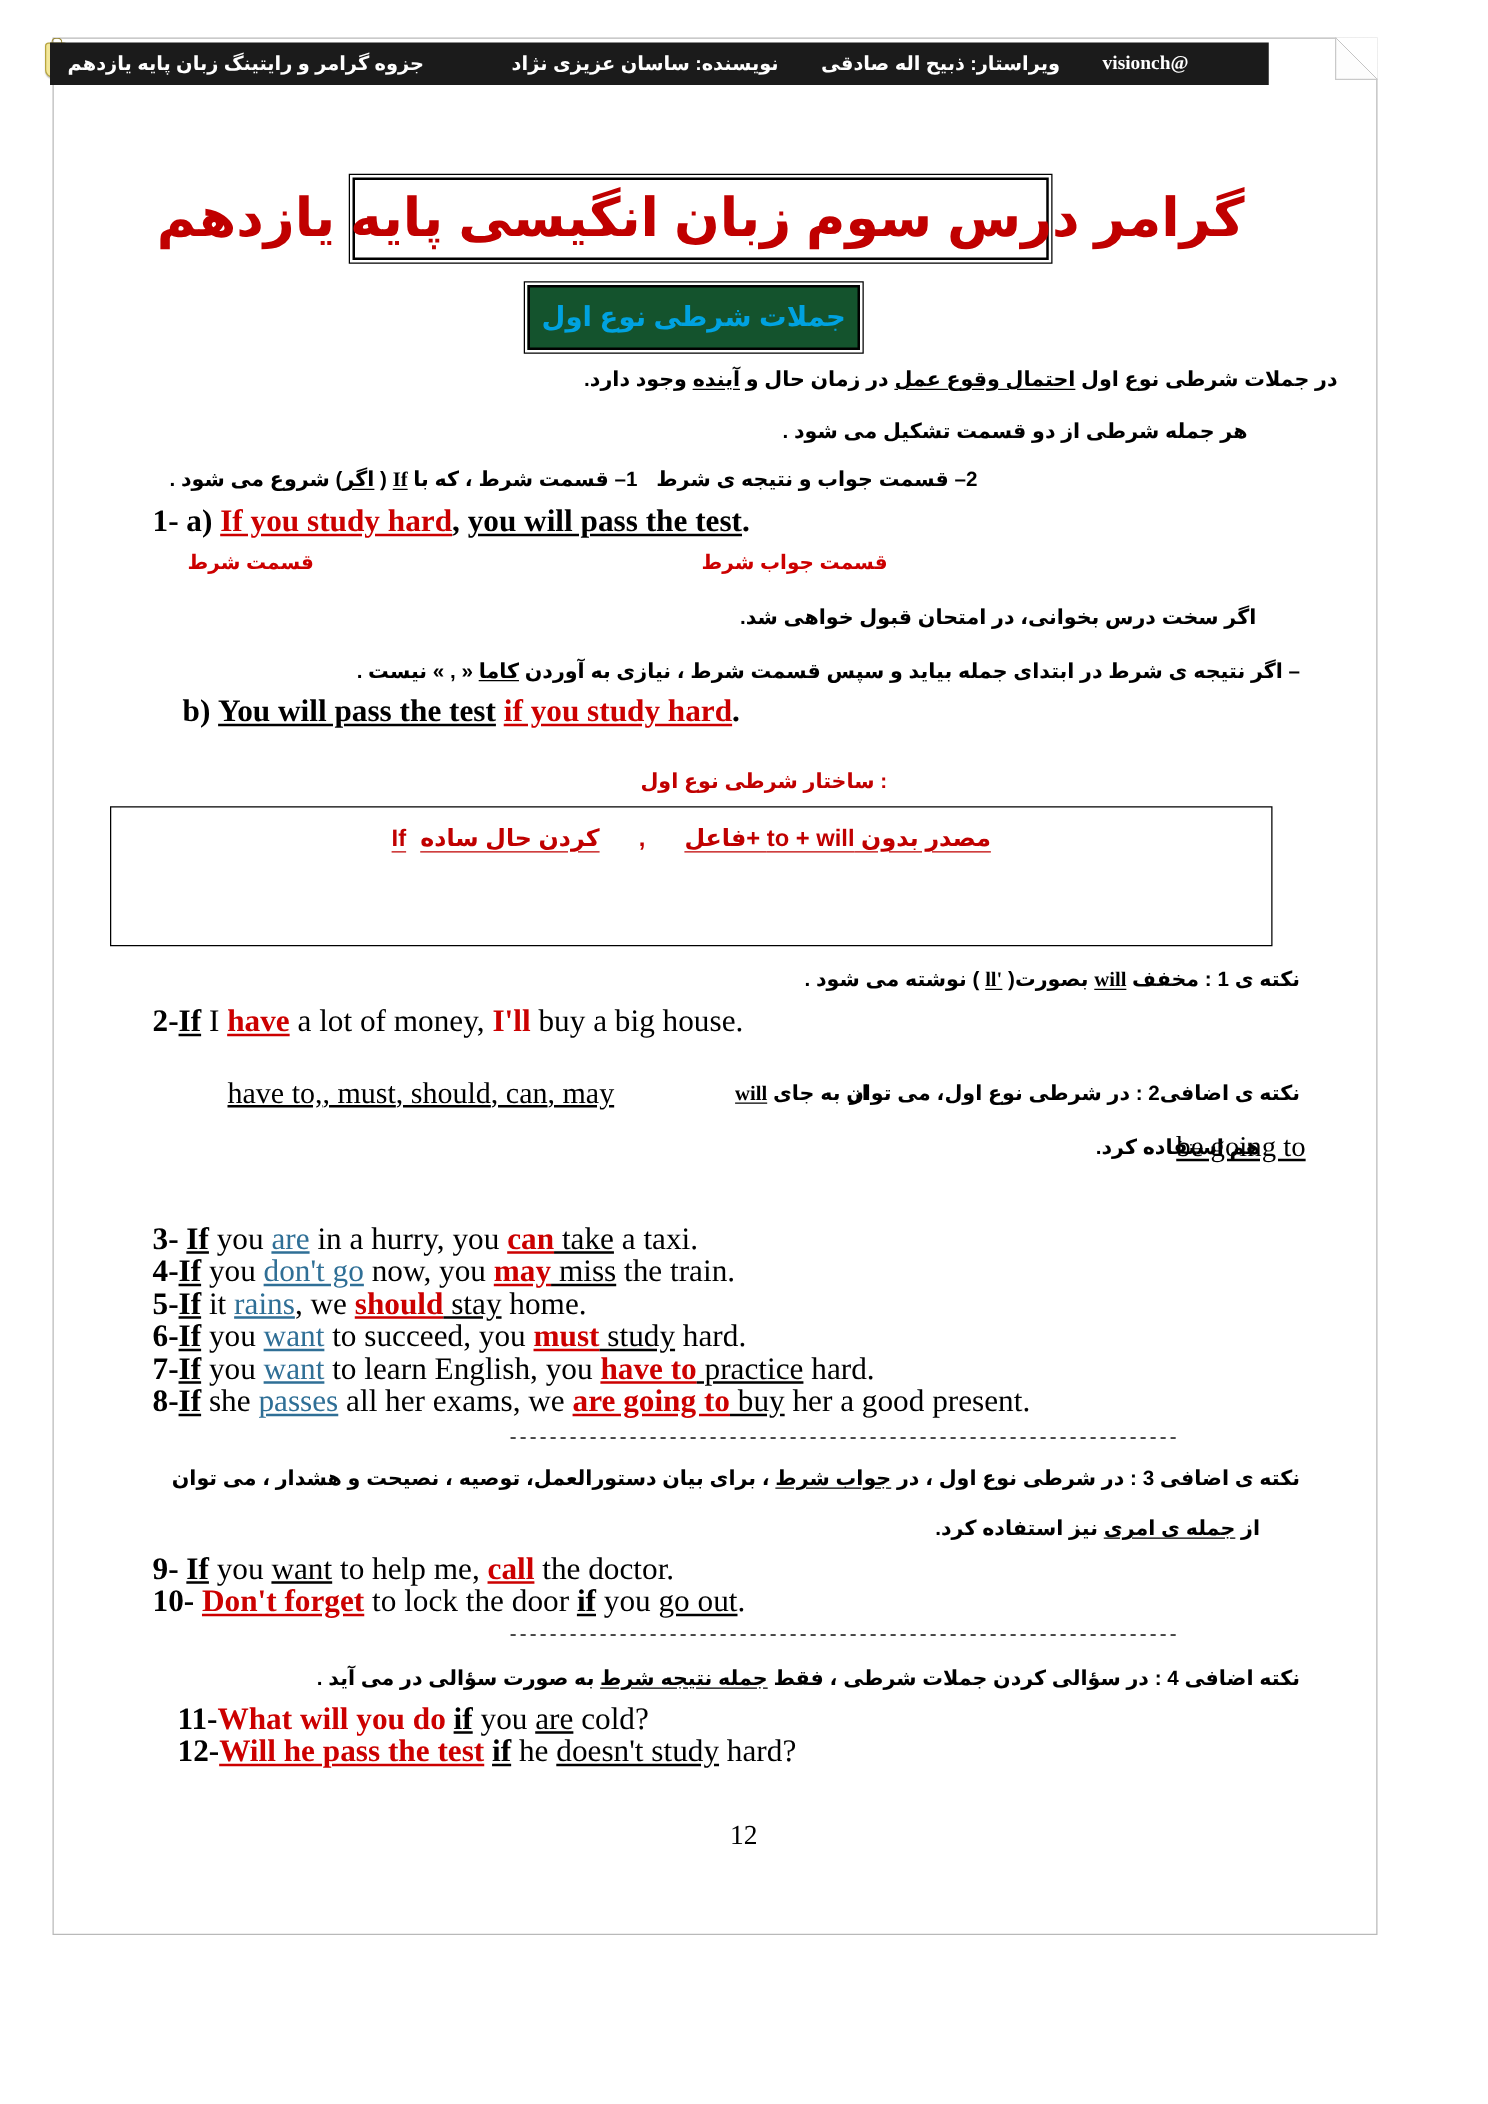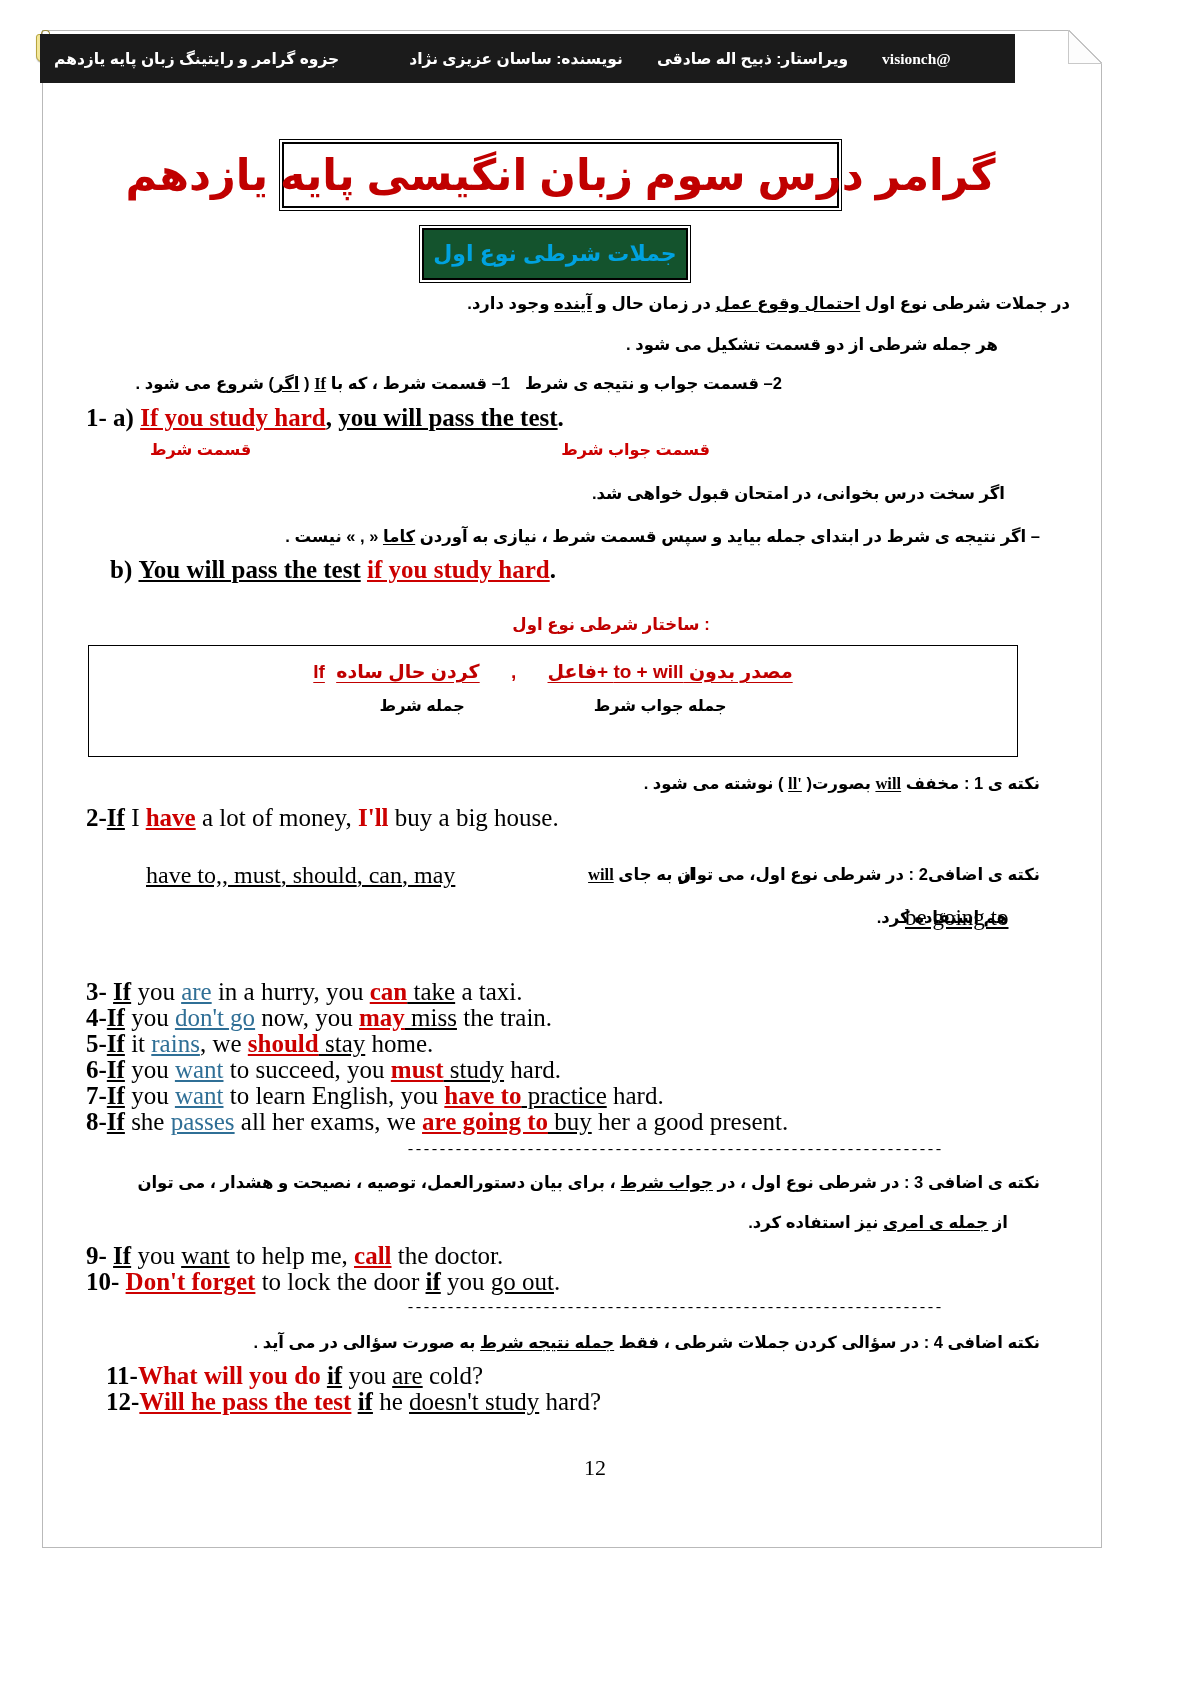"جزوه گرامر و رایتینگ زبان" #header-bar { height: 49px -> 34px }
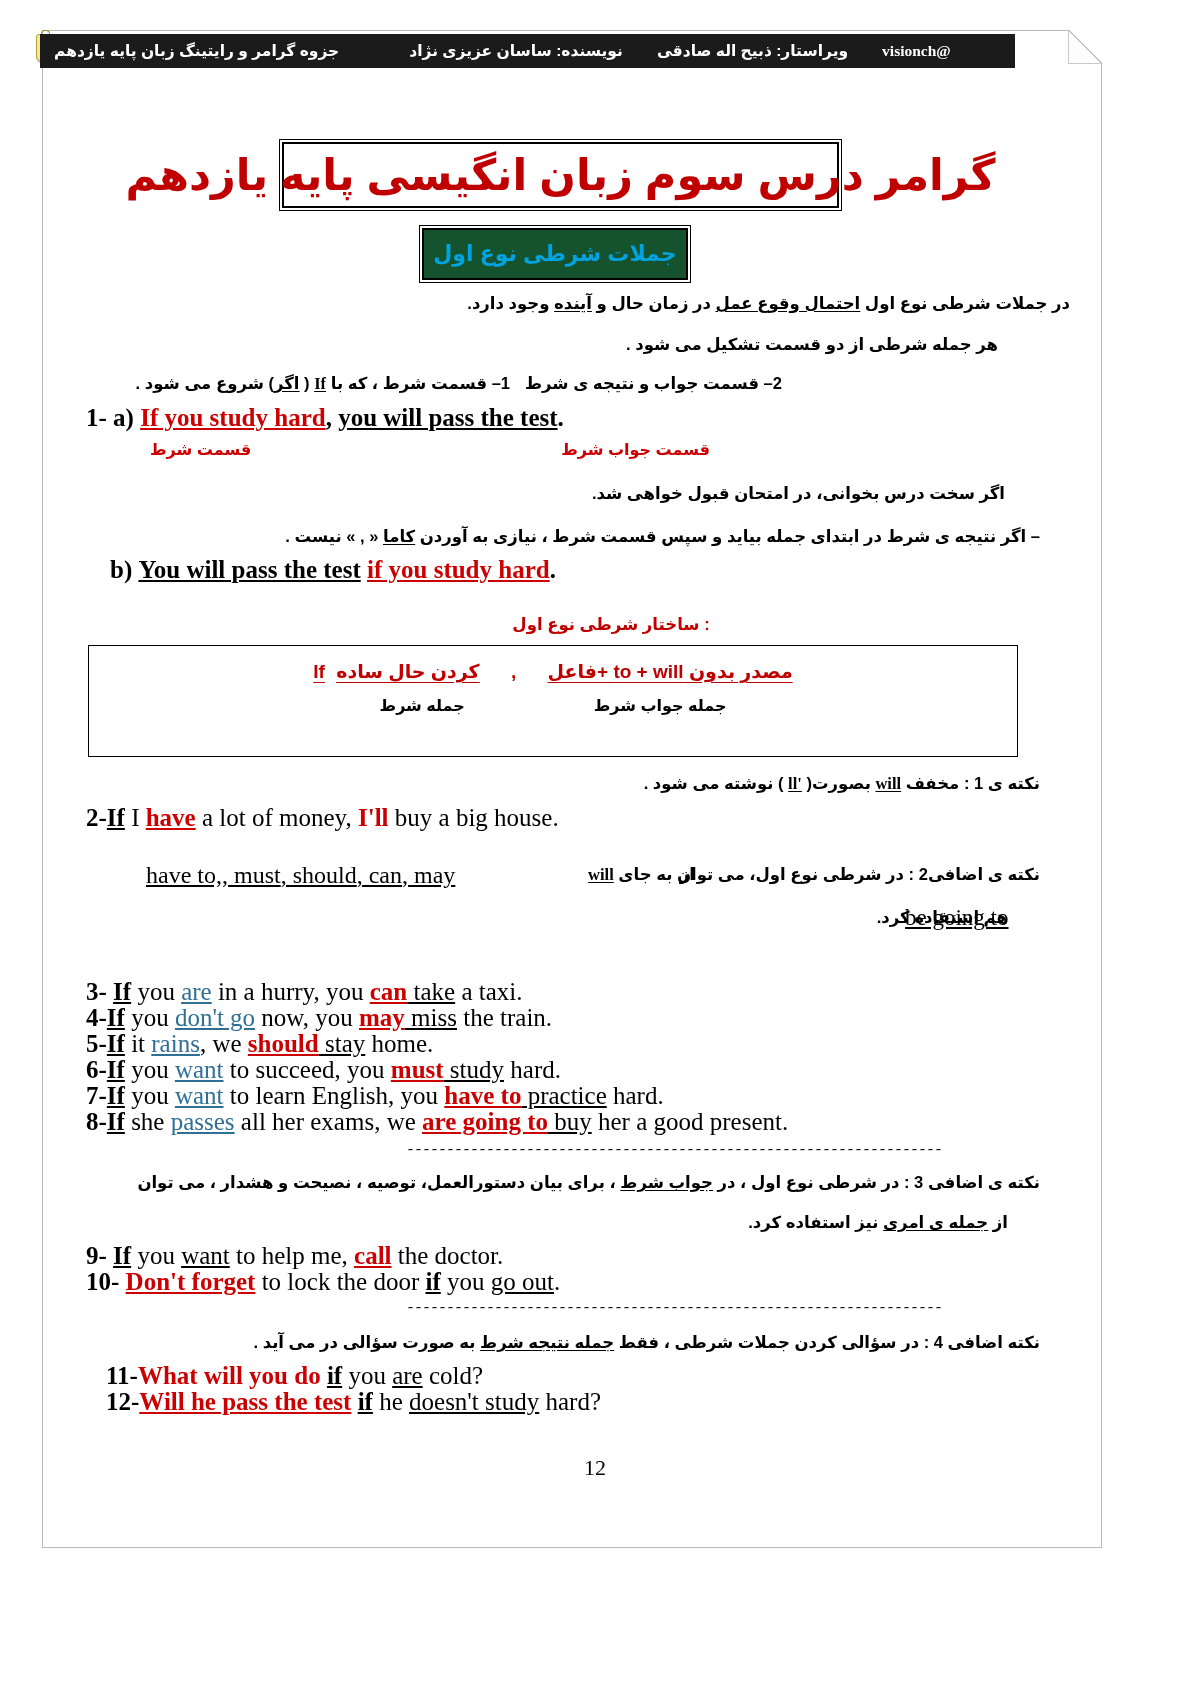"1- a) If you study" .en-line { margin-left: none -> 36px }
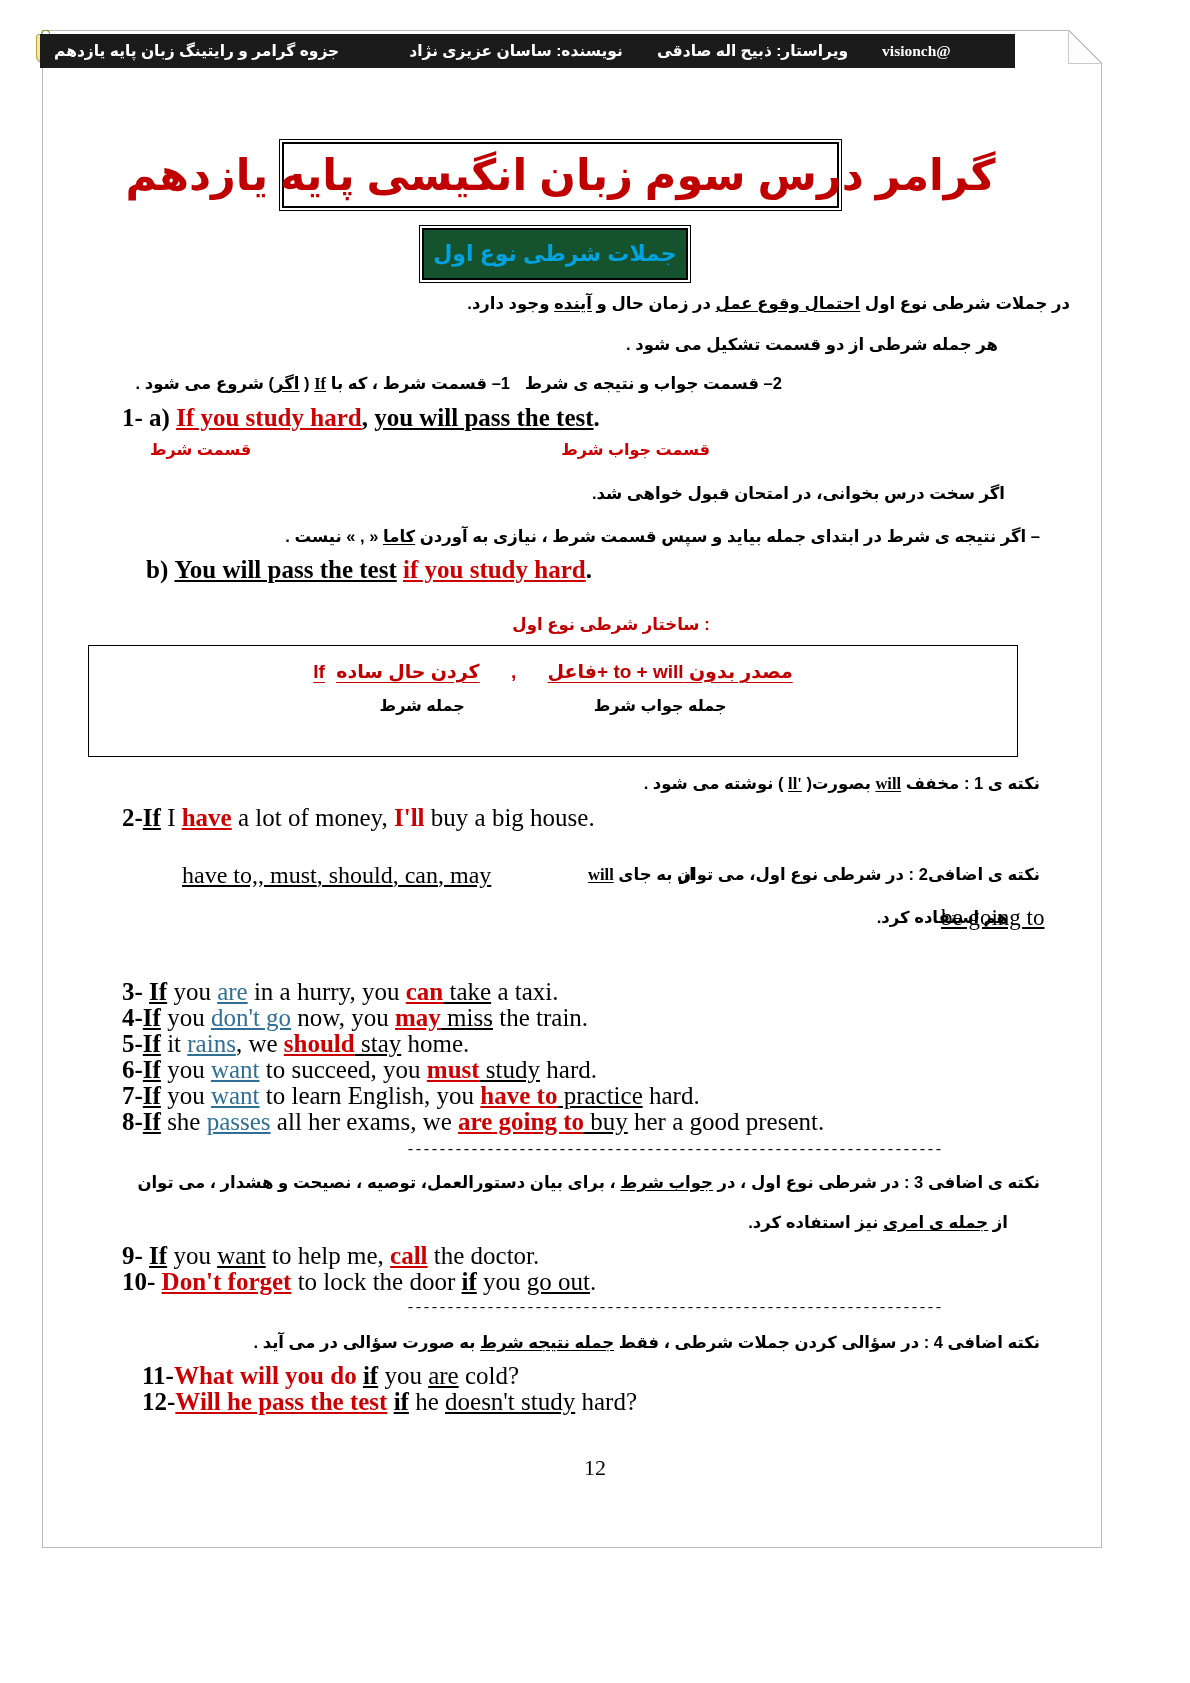"جمله جواب شرط جمله شرط" div.labels-row { html: <div> <span>جمله جواب شرط</span> <span></span> <span>جمله شرط</span> </div> -> none }
